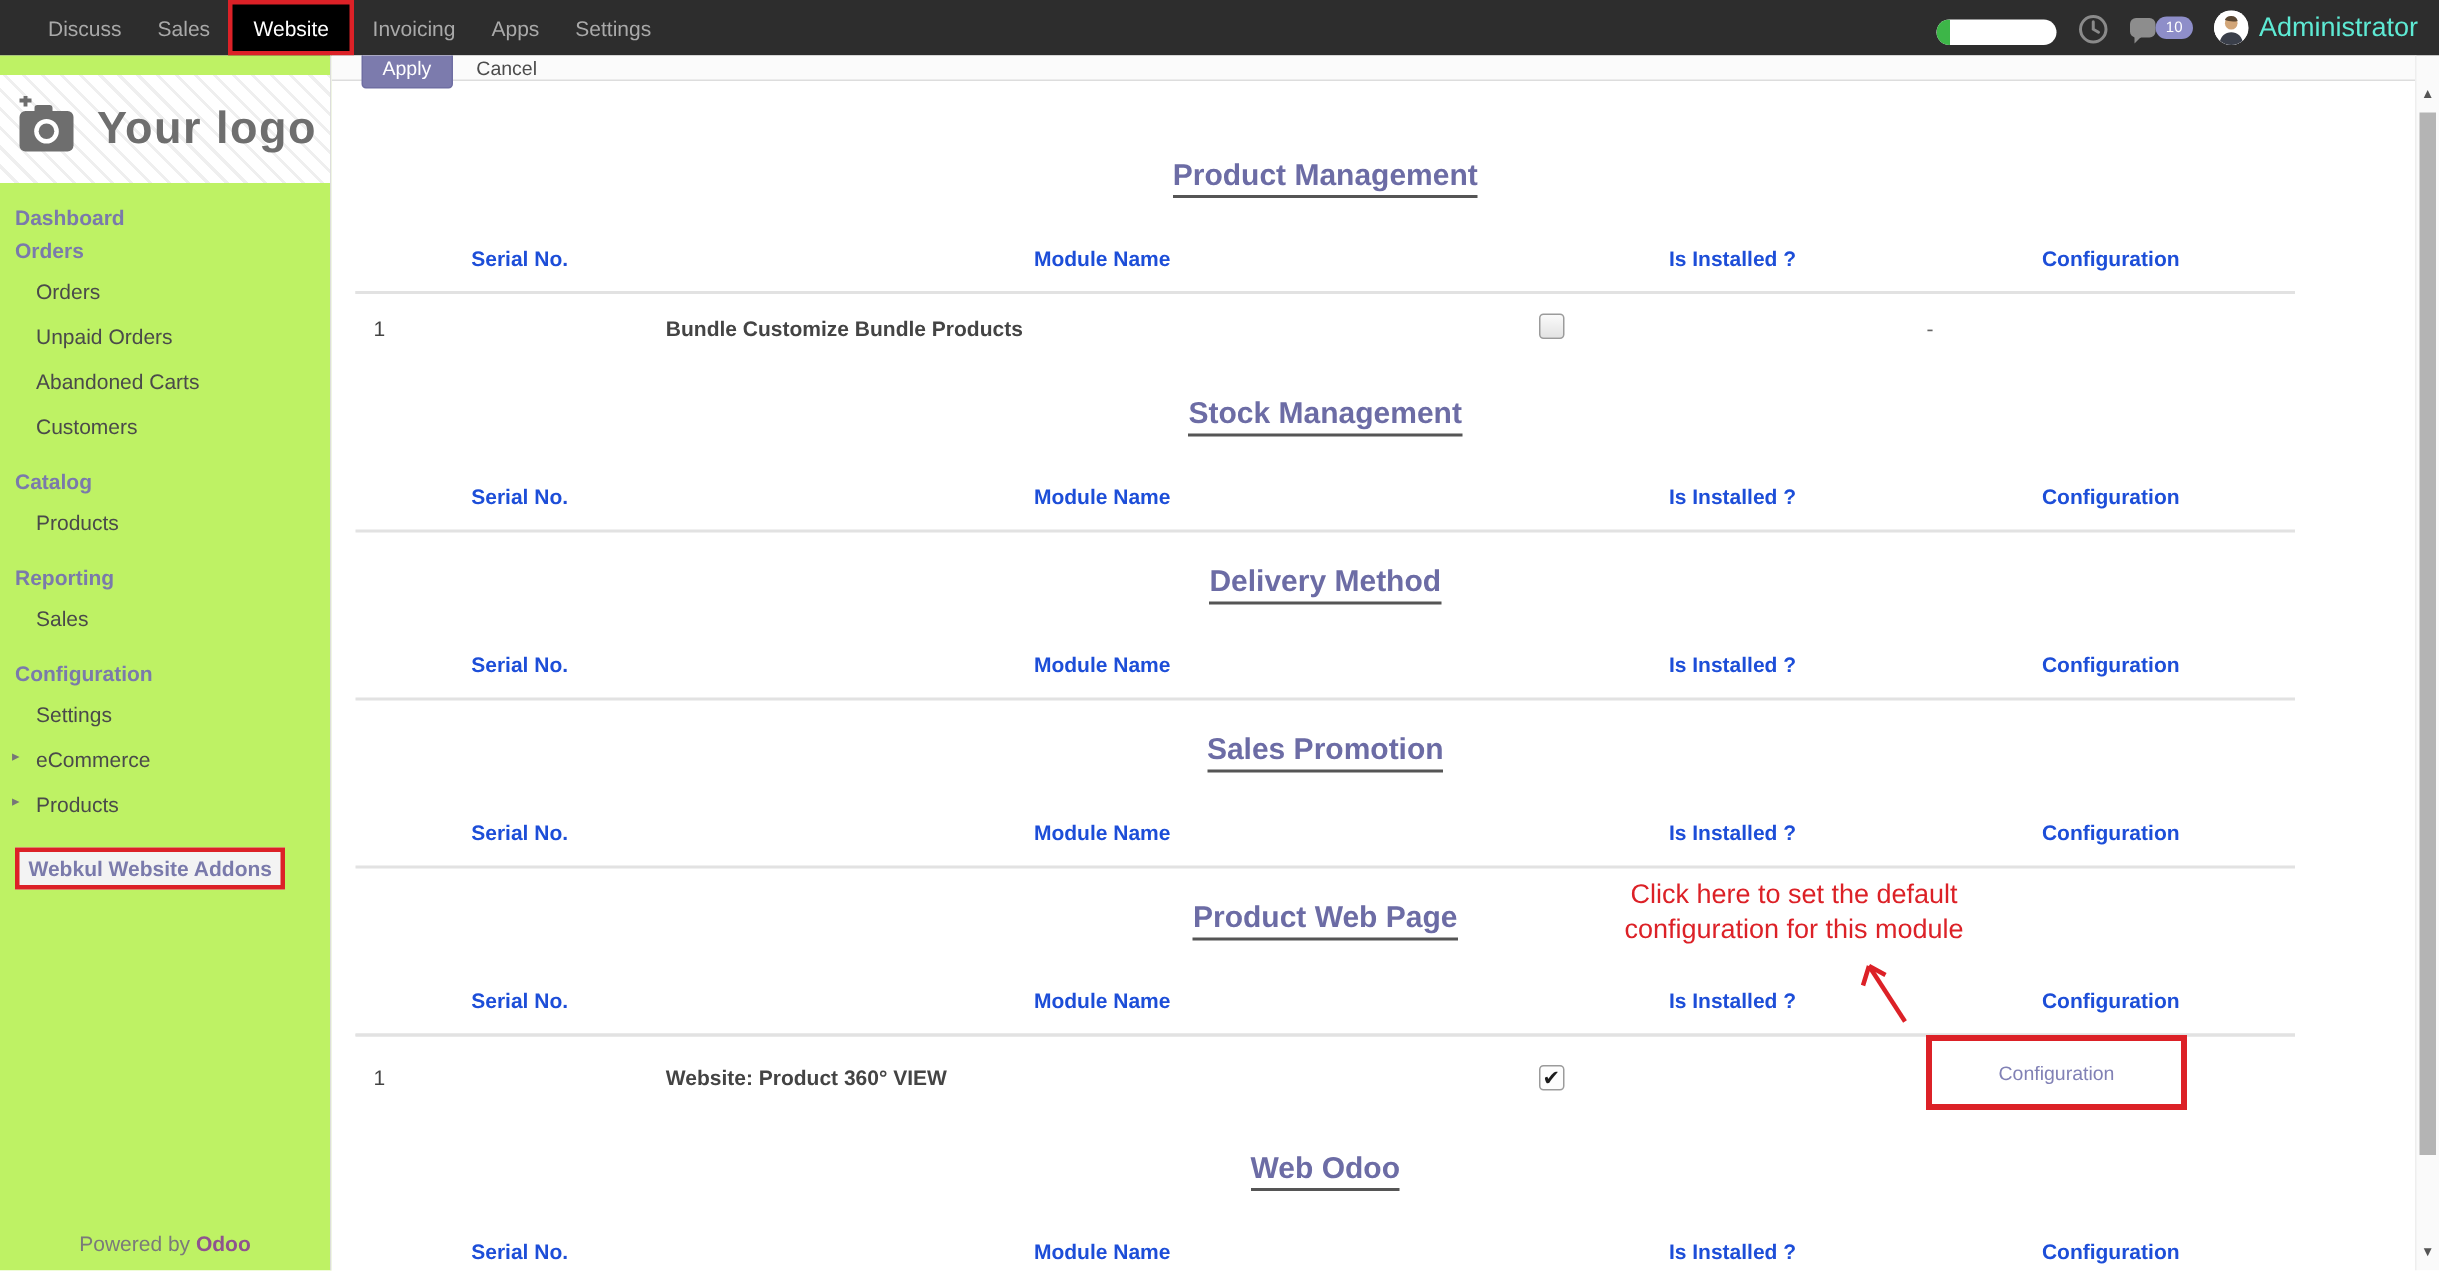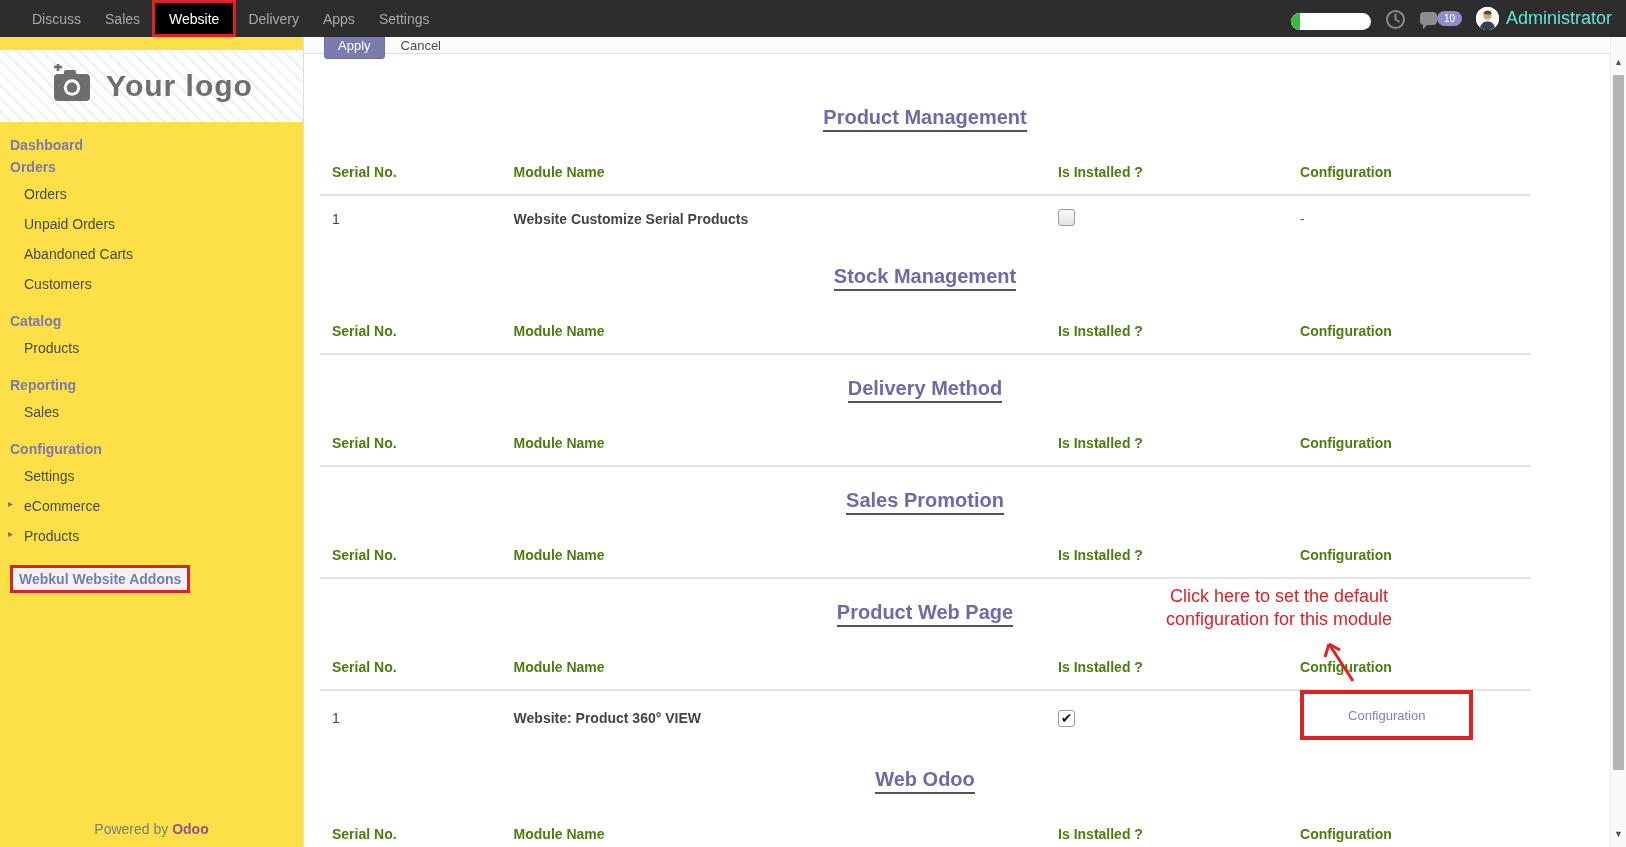"Delivery" div.nav-item { text: Delivery -> Invoicing }
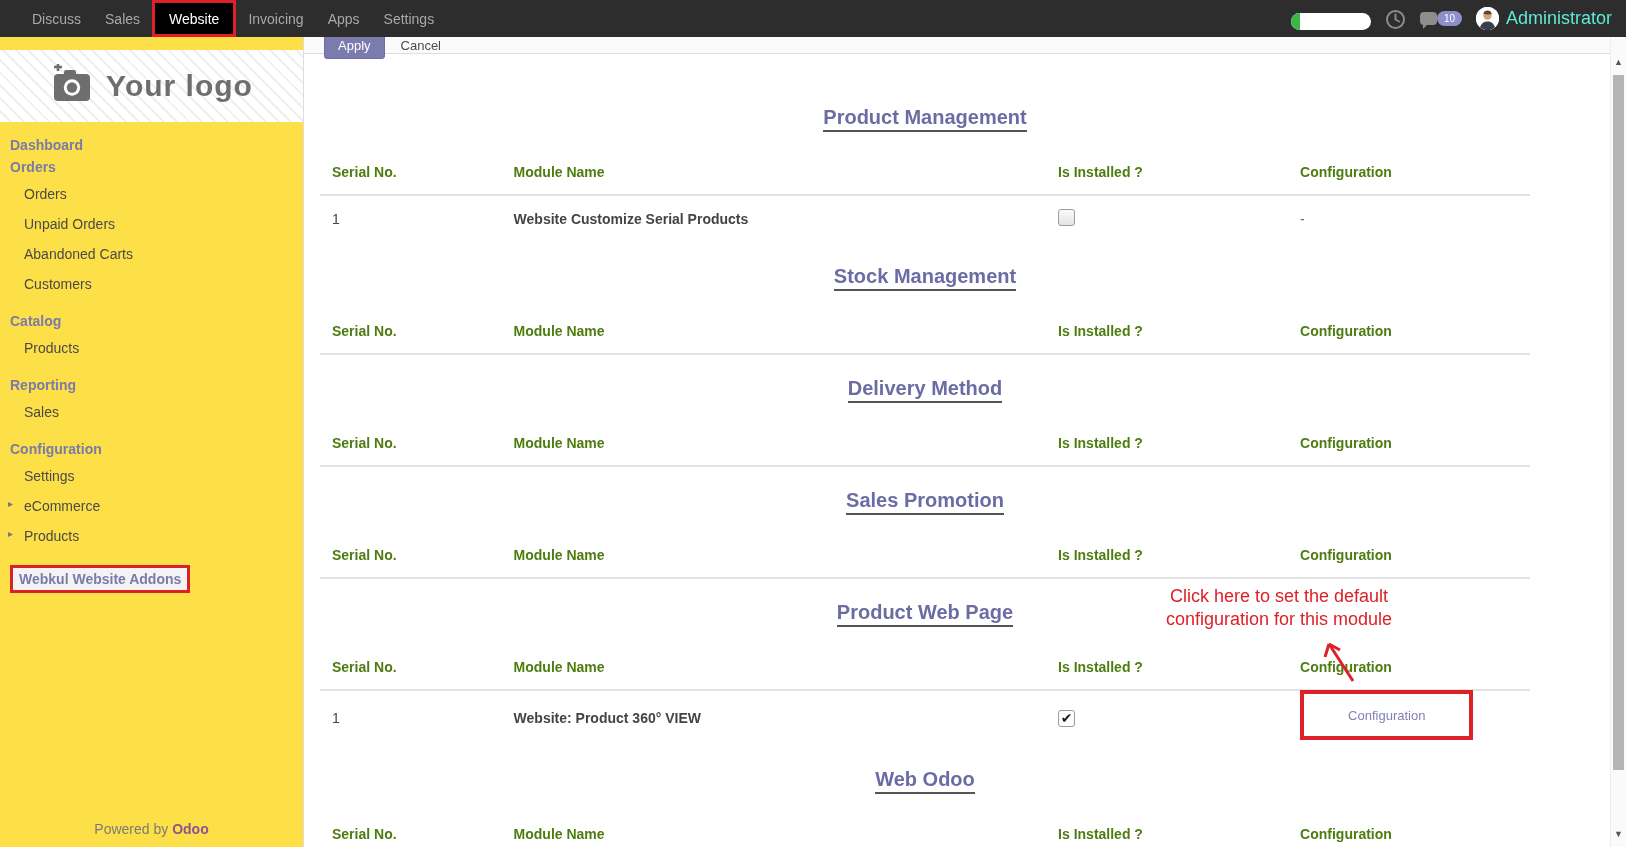"Your logo" .sidebar { background: #fde047 -> #bef264; width: 304px -> 221px }
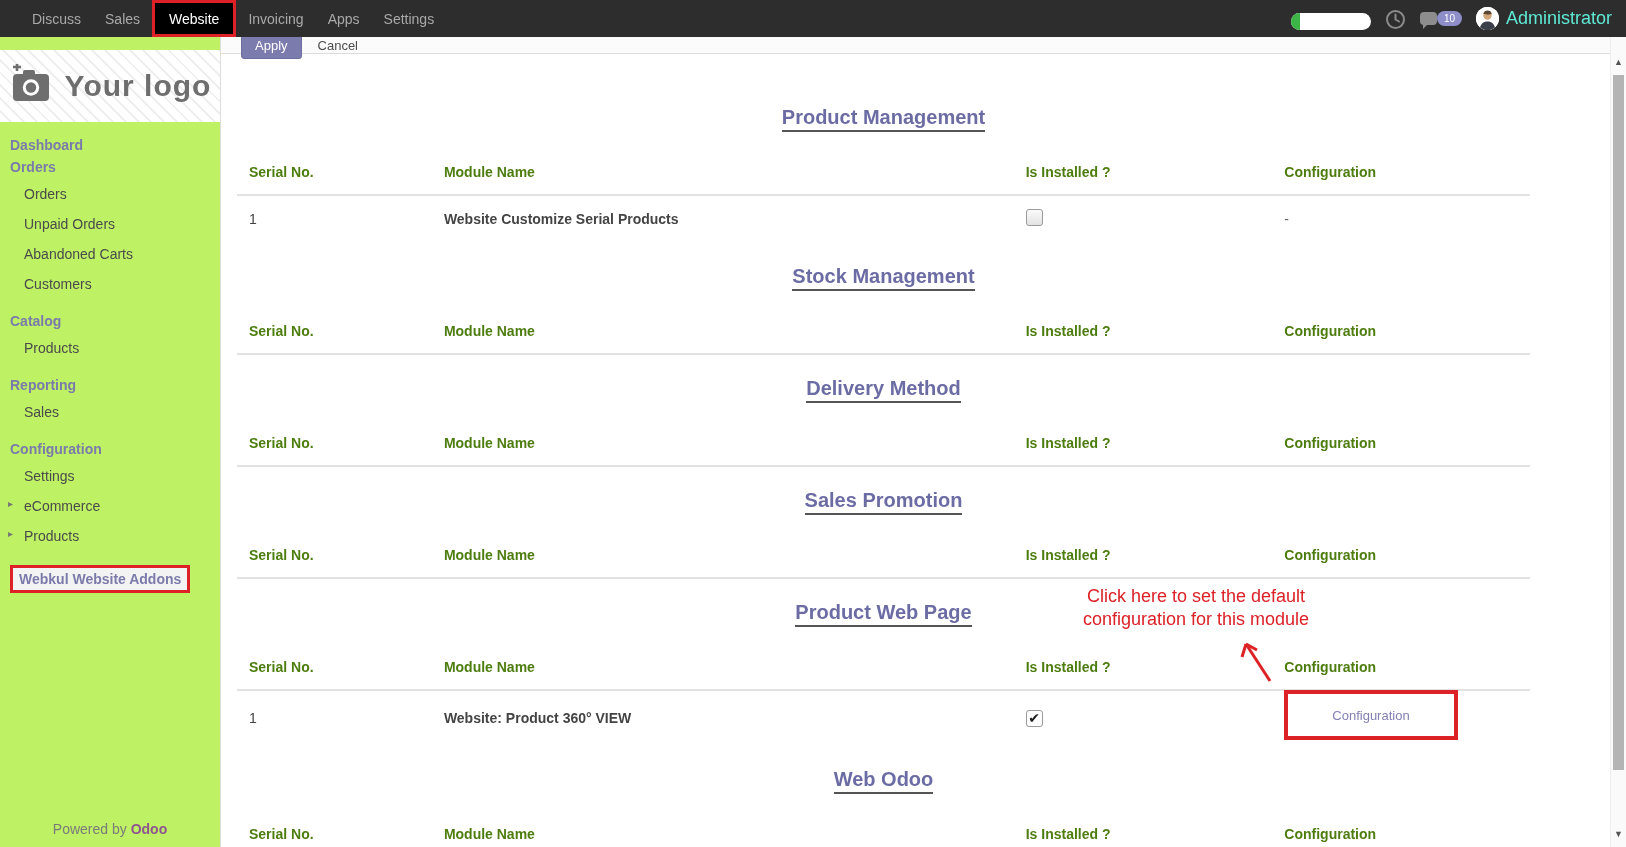"Serial No." table.mod th { color: #4d7c0f -> #1d4ed8; text-align: left -> center }
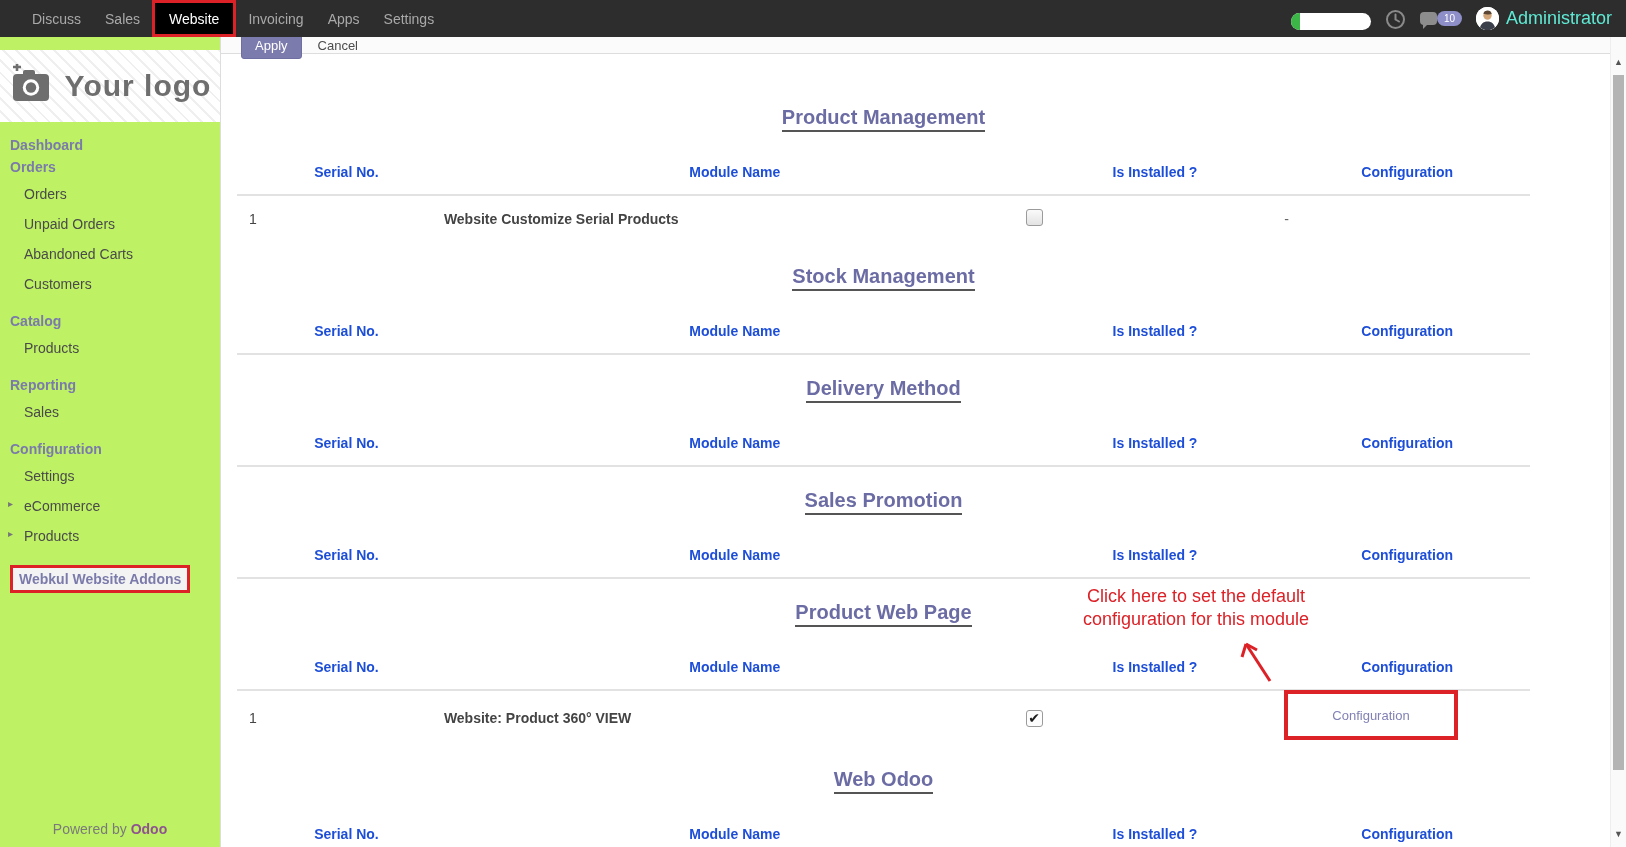"Website Customize Serial Products" td.module-name { text: Website Customize Serial -> Bundle Customize Bundle }
